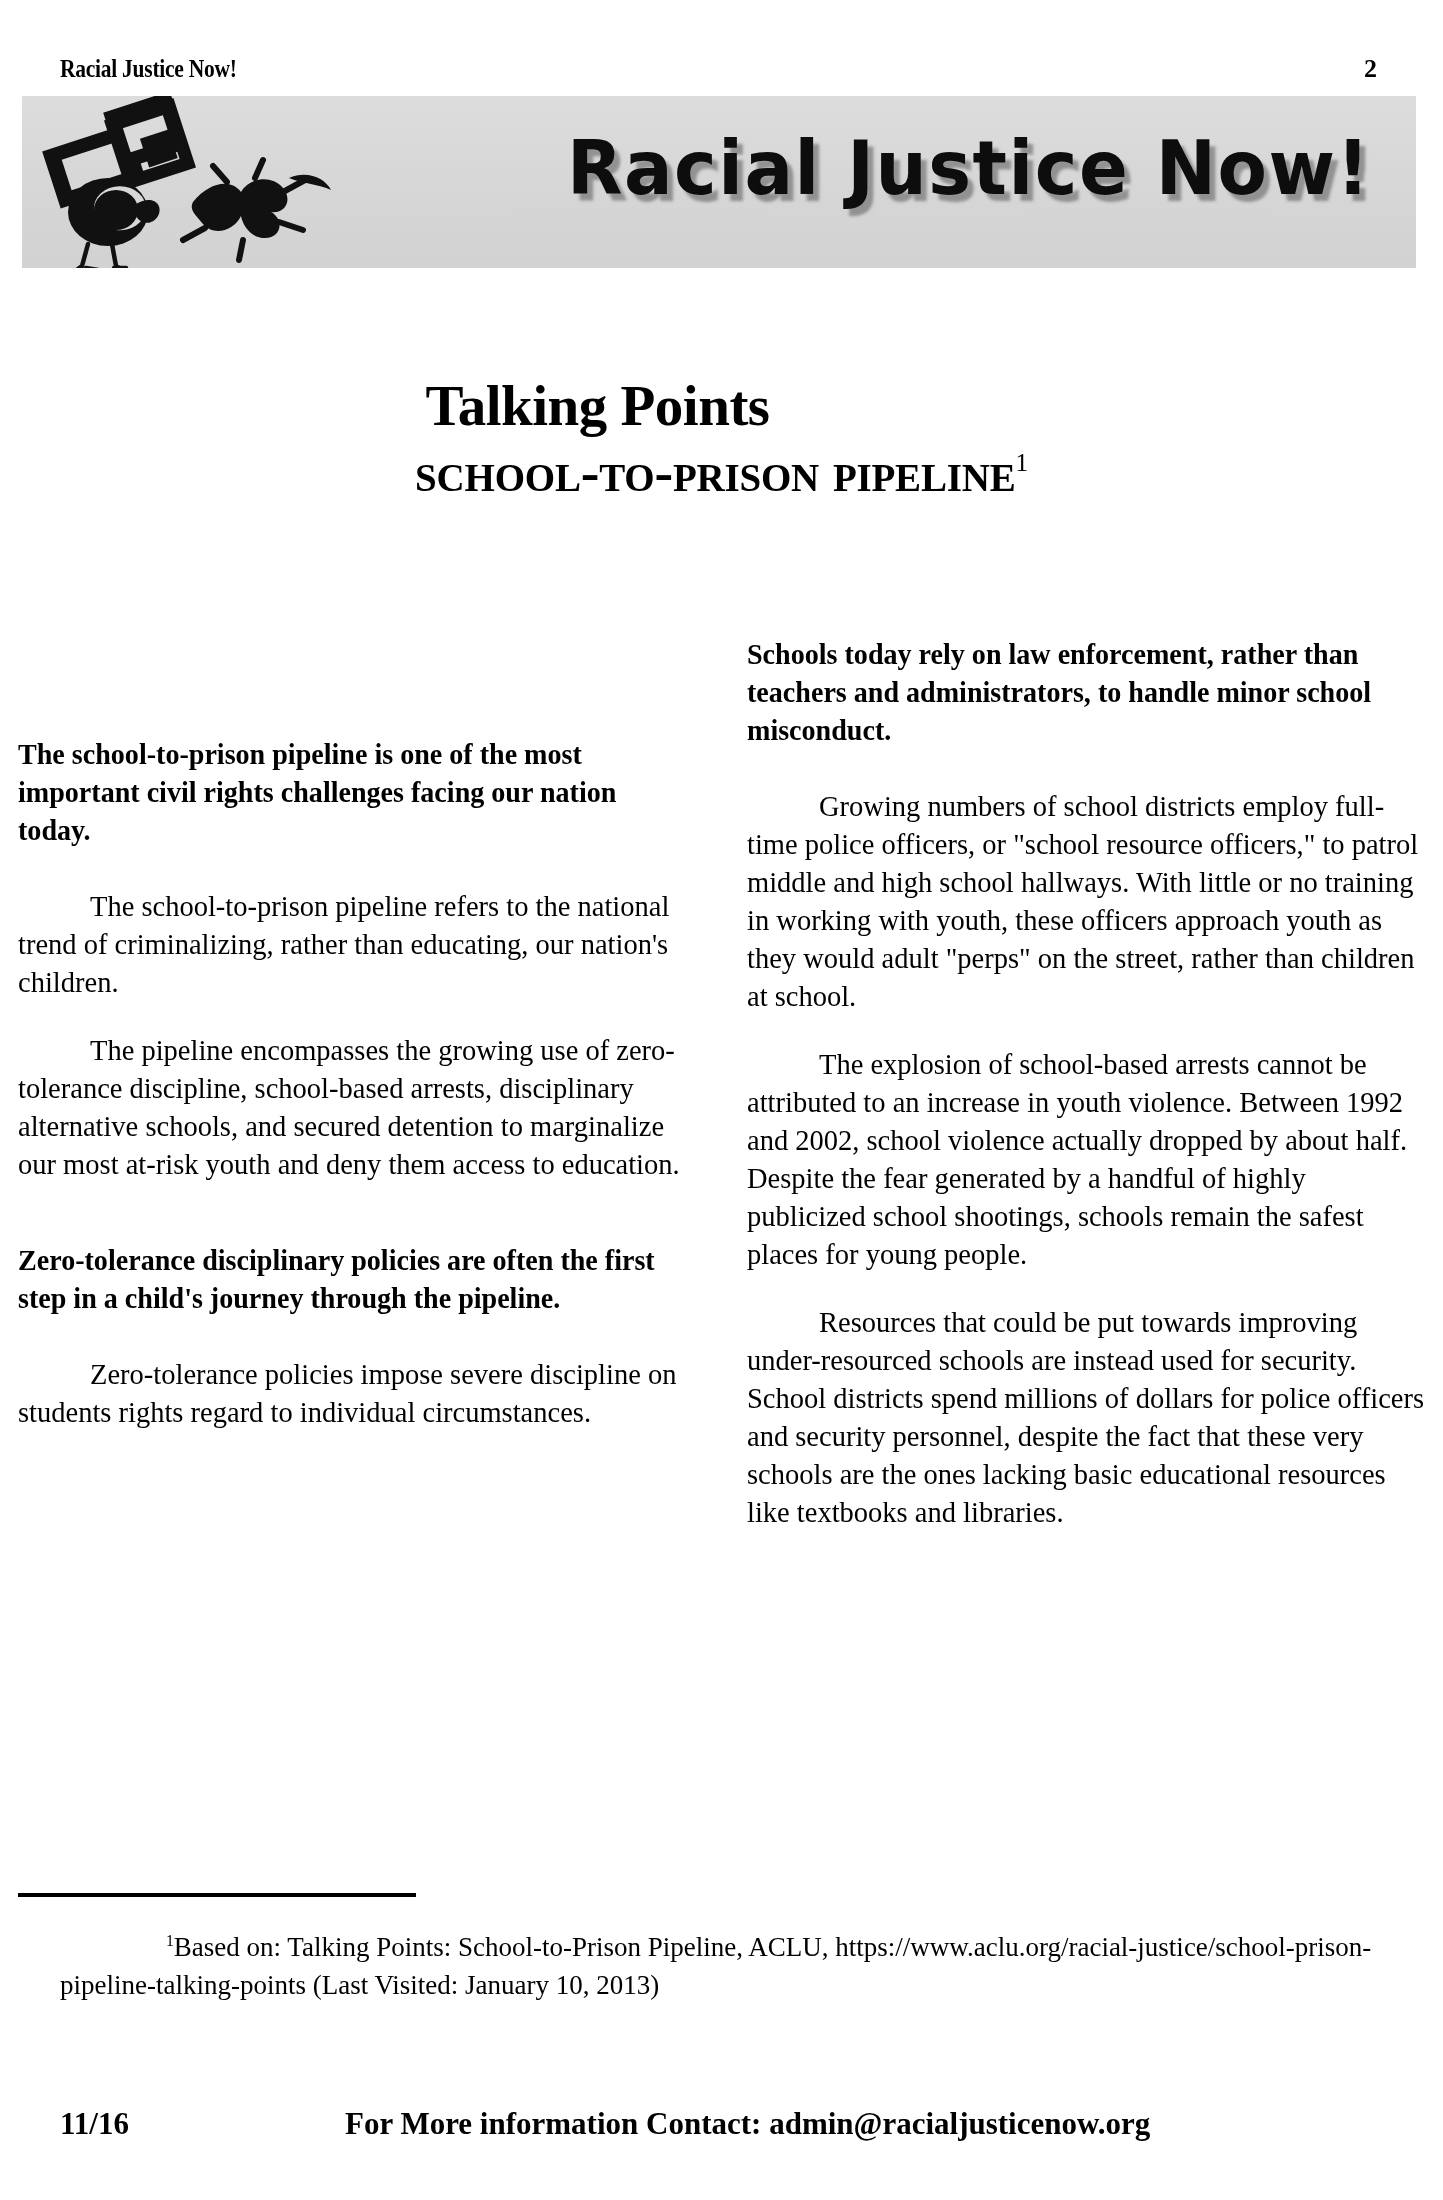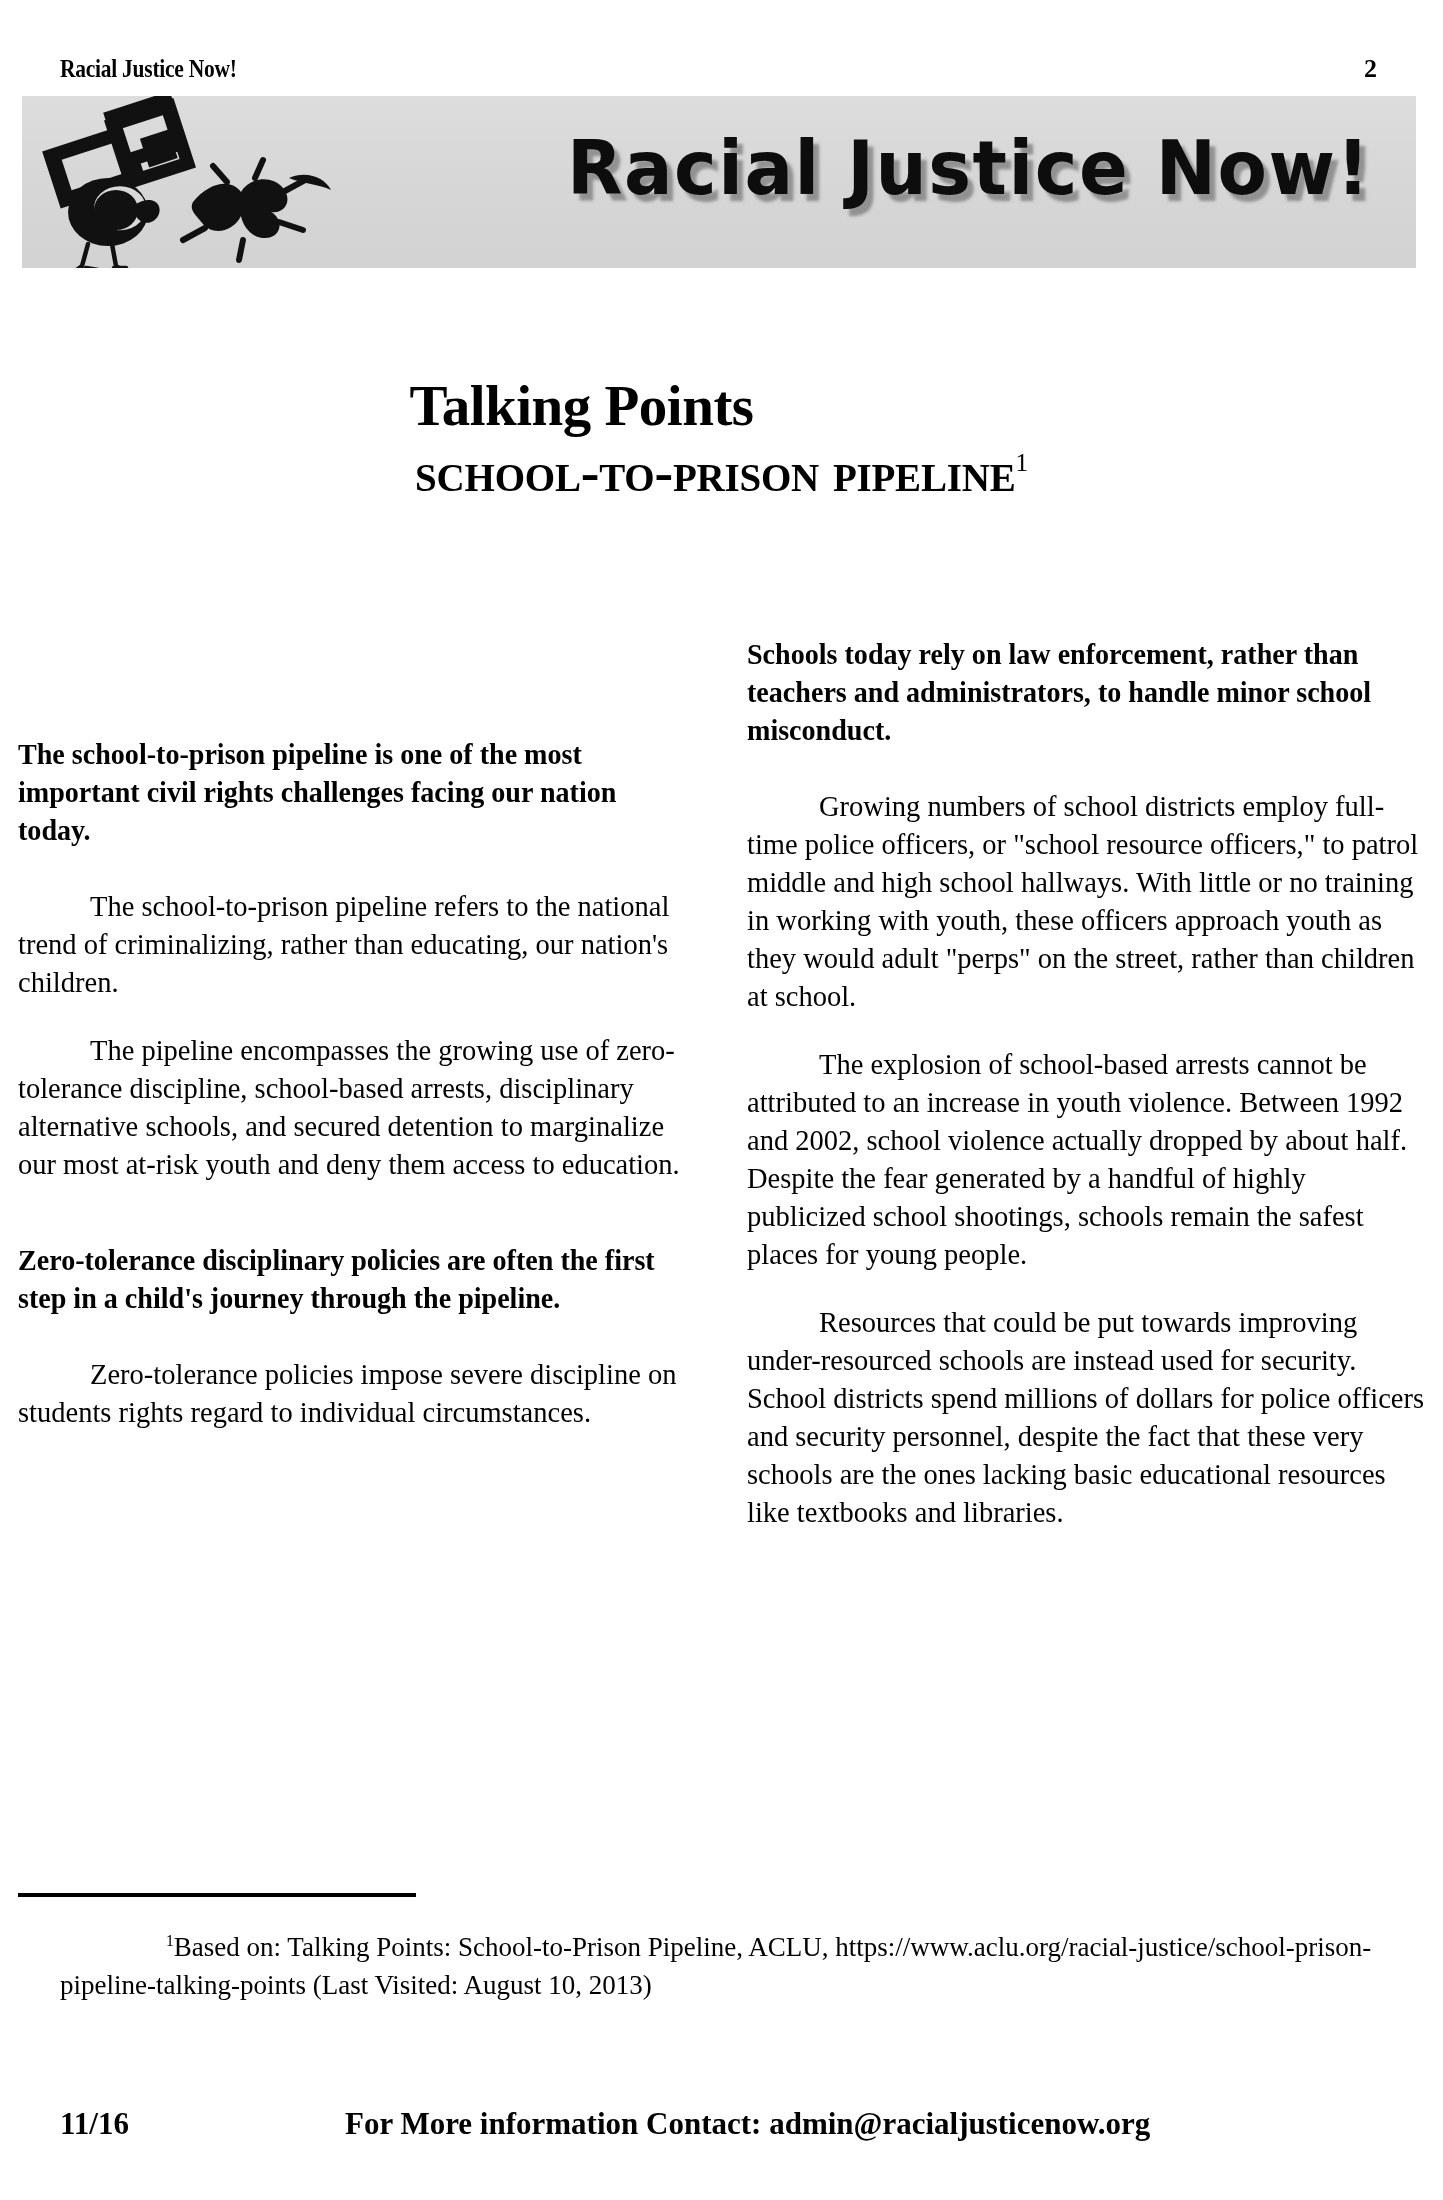"Talking Points" #doc-title { left: 0 -> 16px }
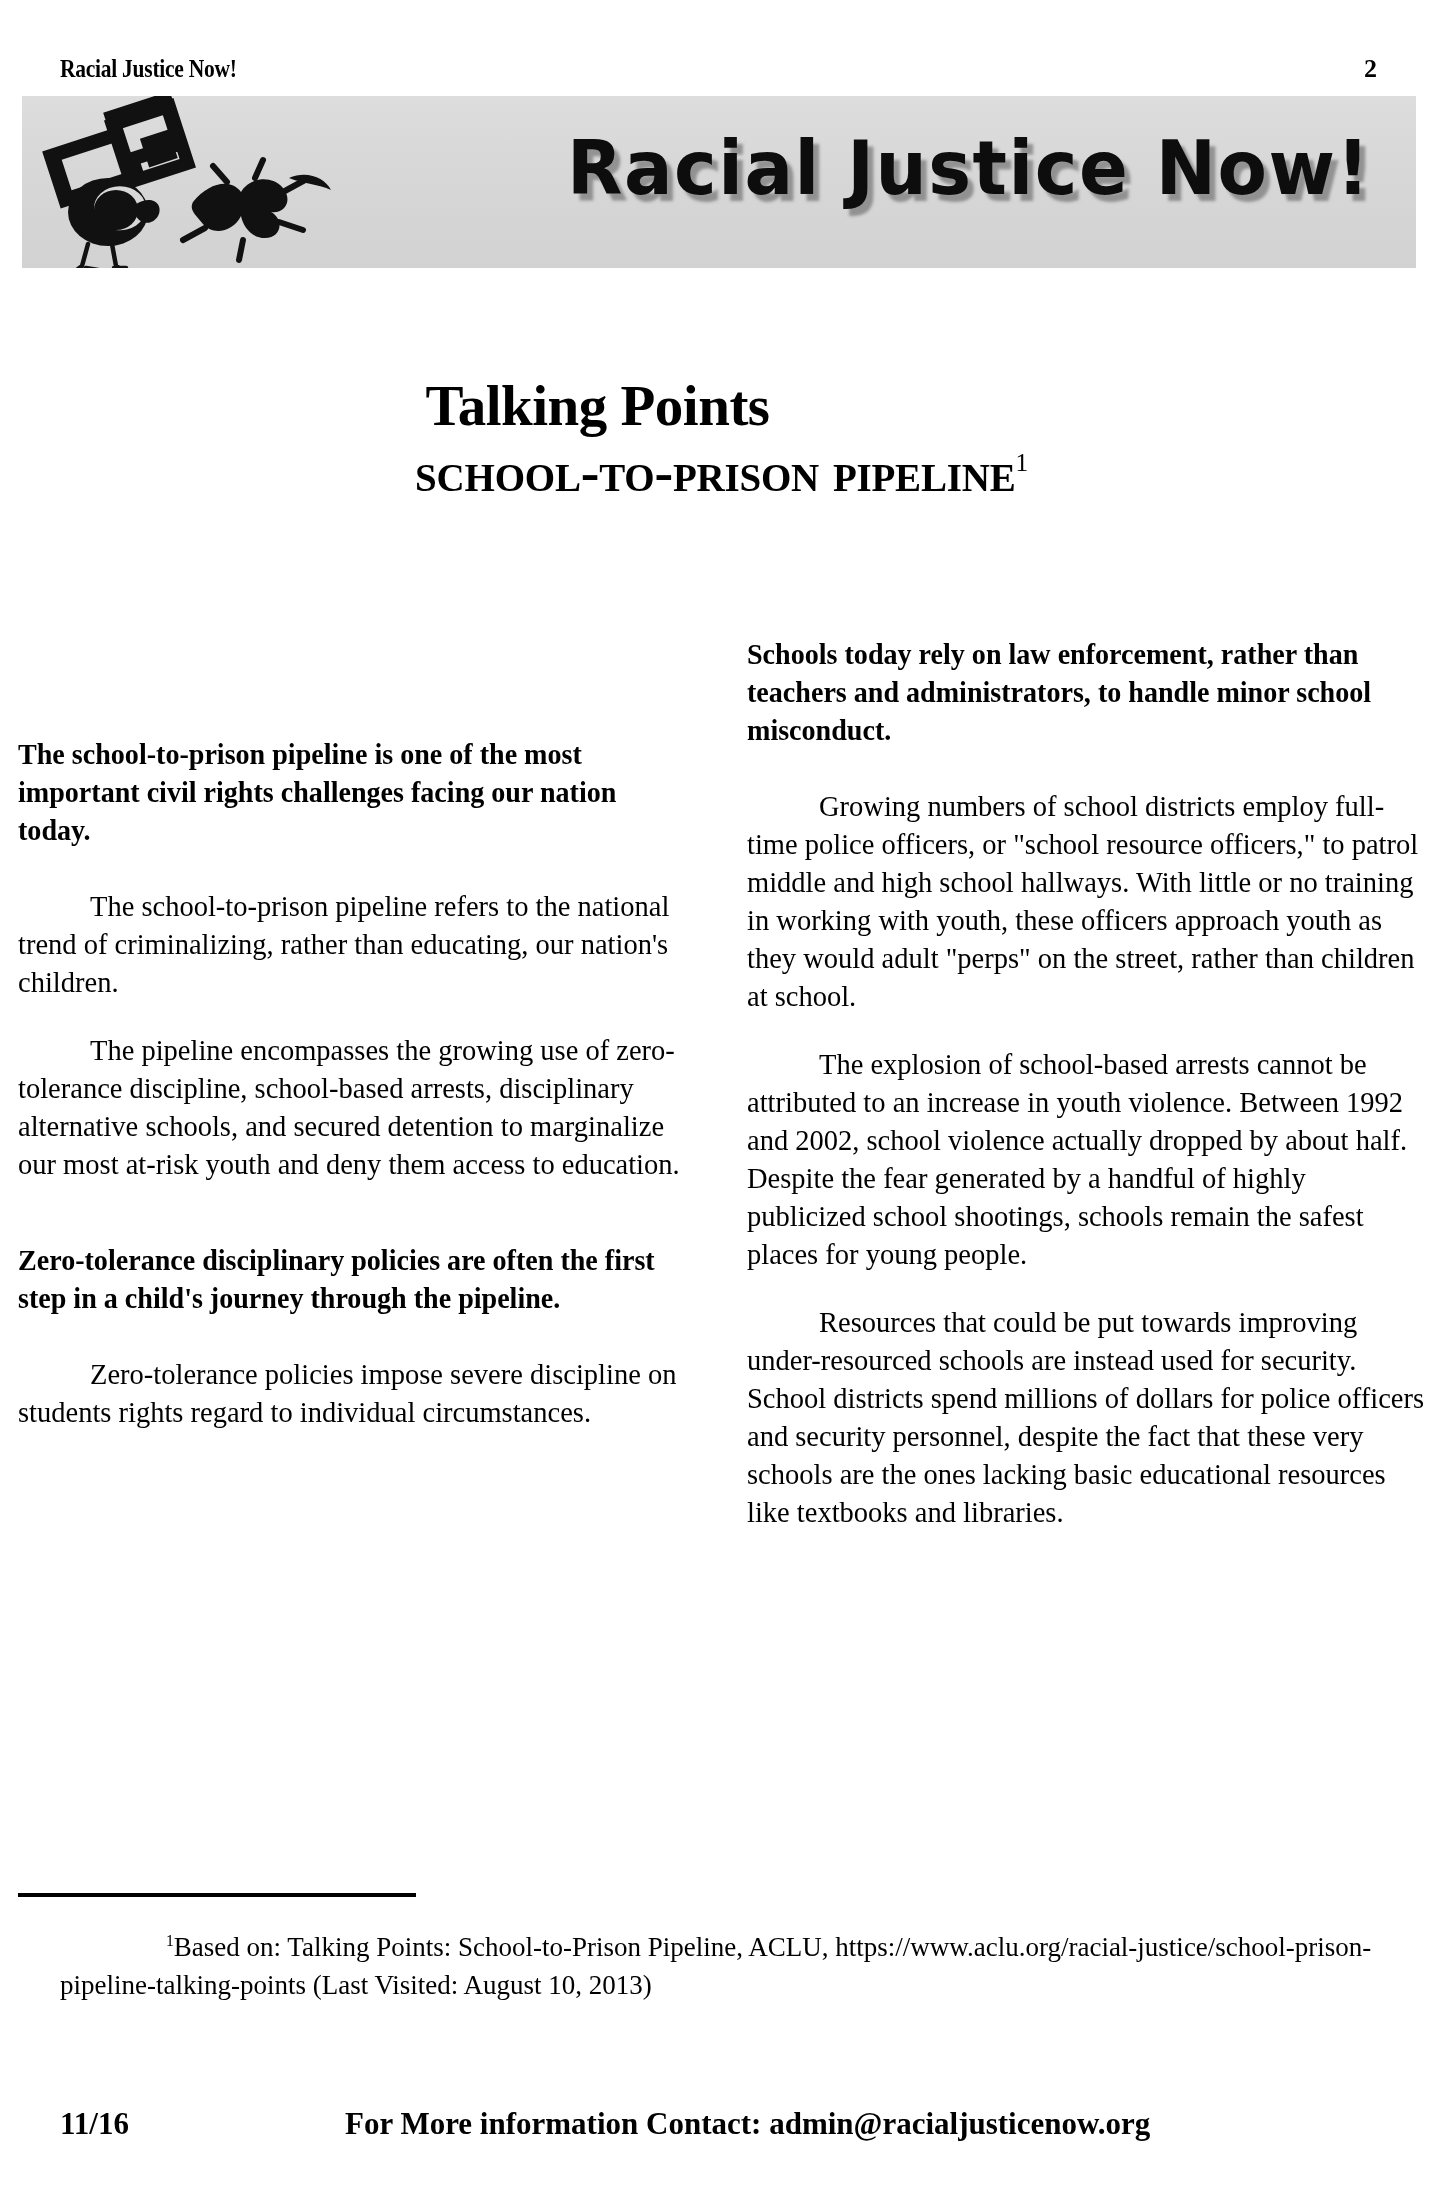"Based on: Talking Points:" span { text: August -> January }
